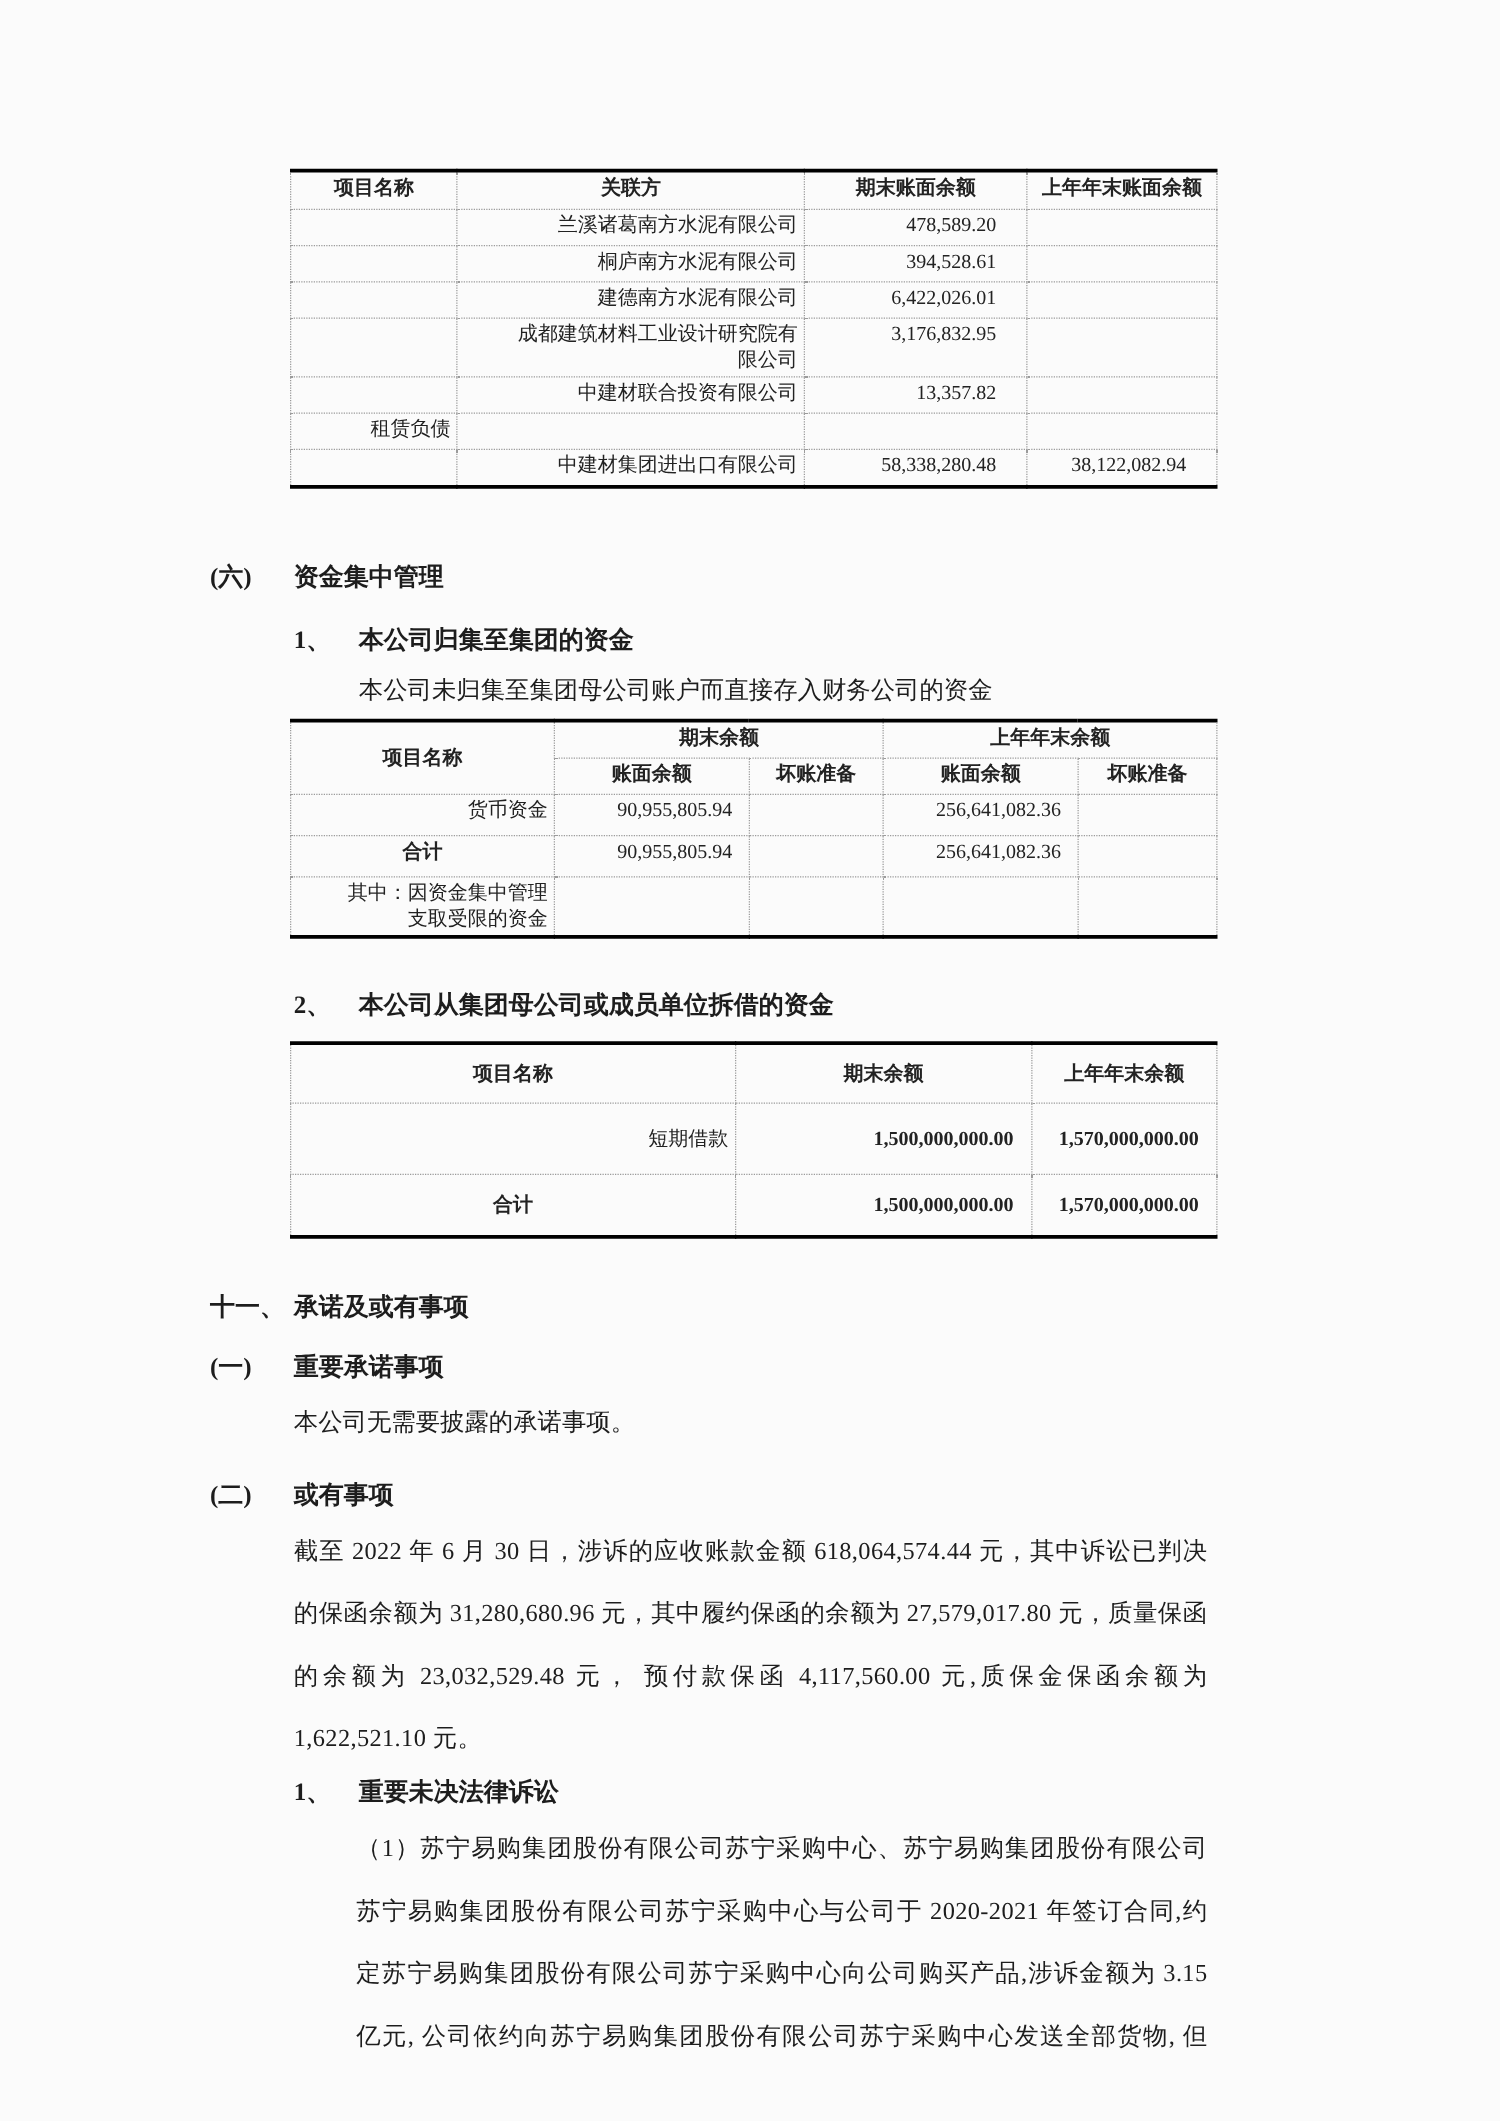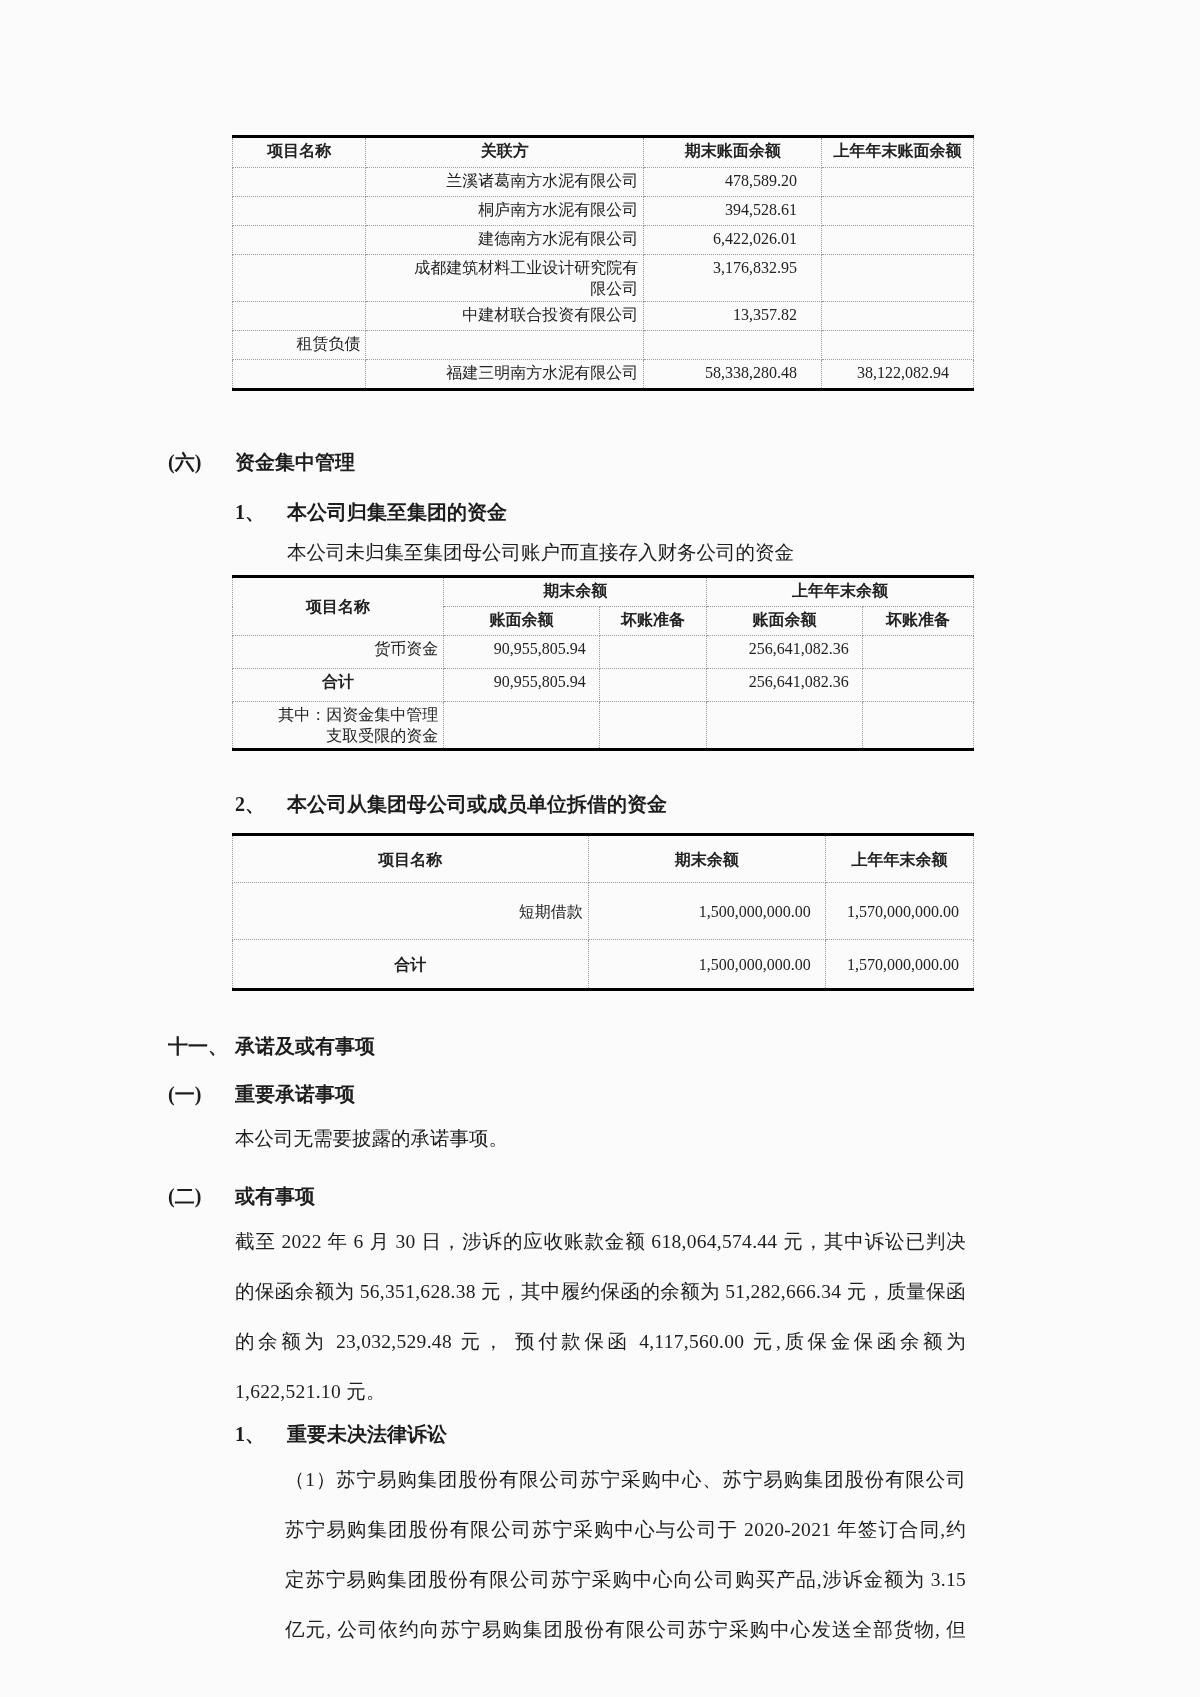"福建三明南方水泥有限公司" td.l { text: 福建三明南方水泥 -> 中建材集团进出口 }
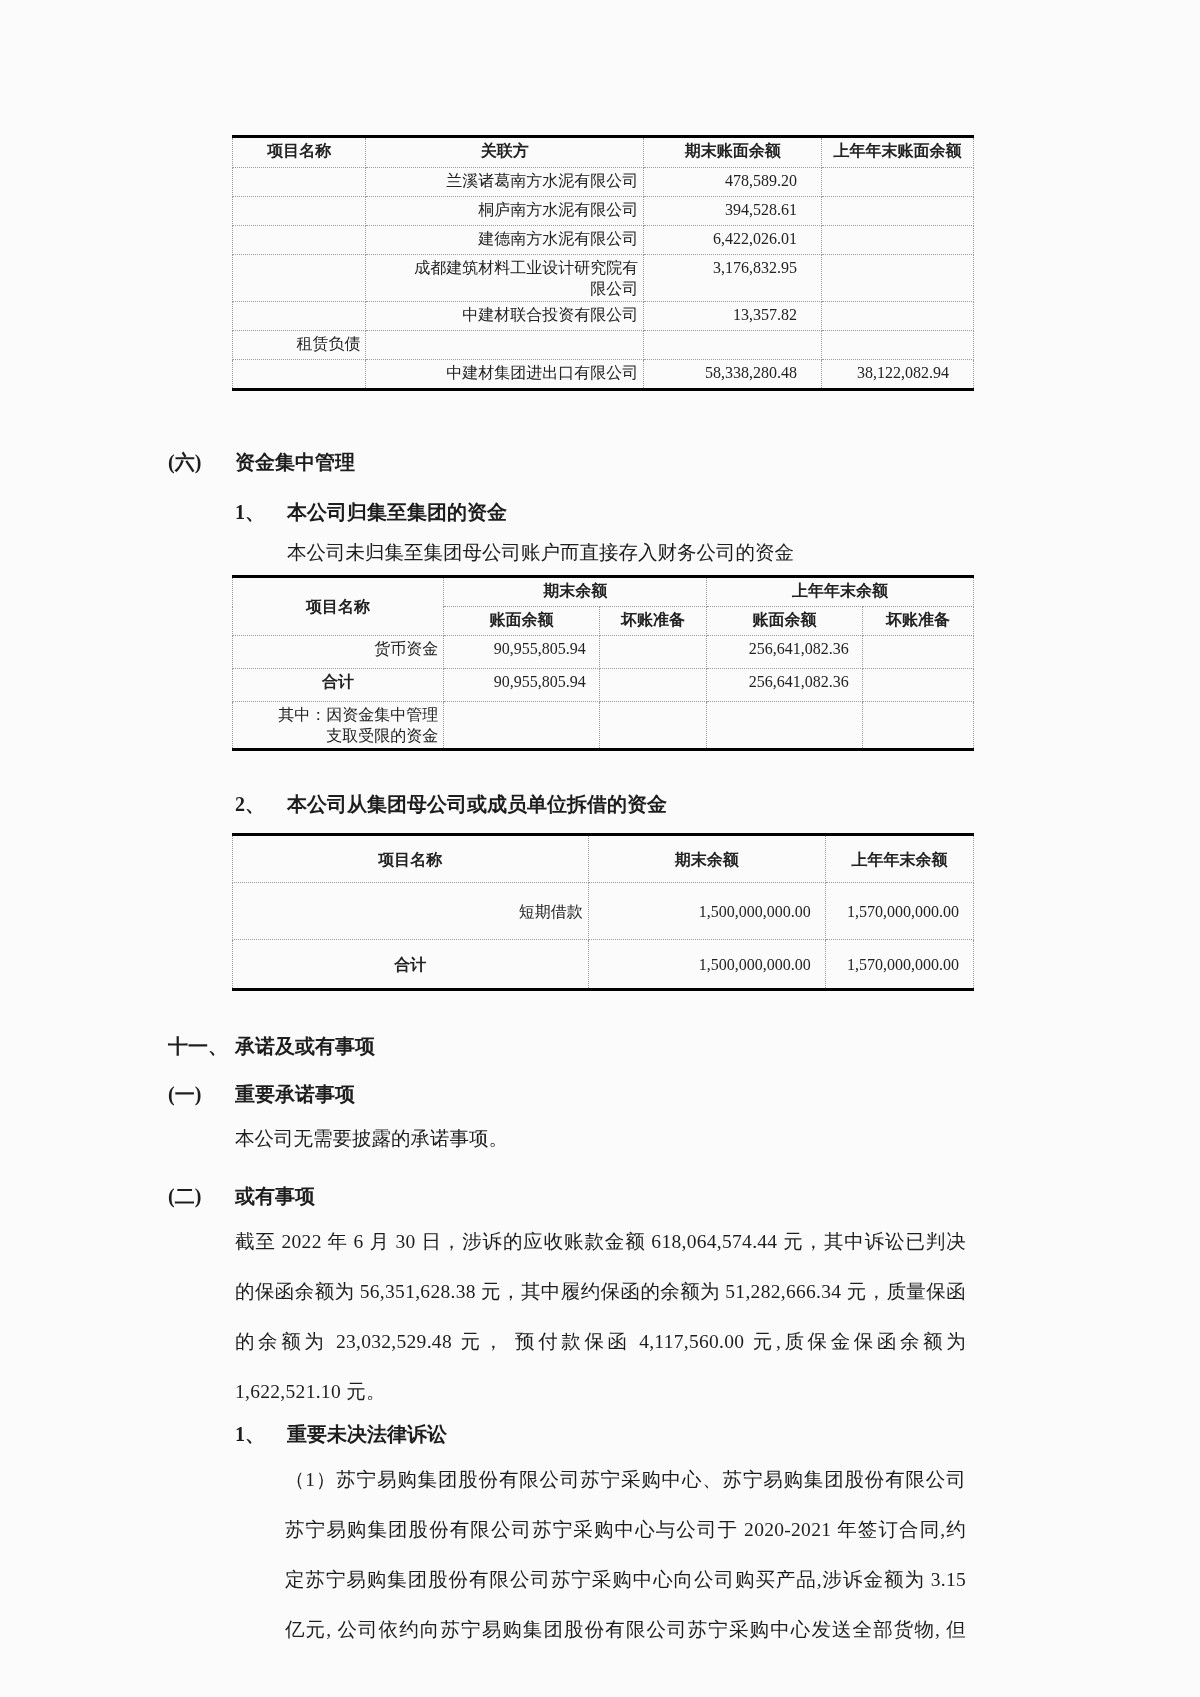"1,500,000,000.00" table.t3 td.r { font-weight: none -> bold }
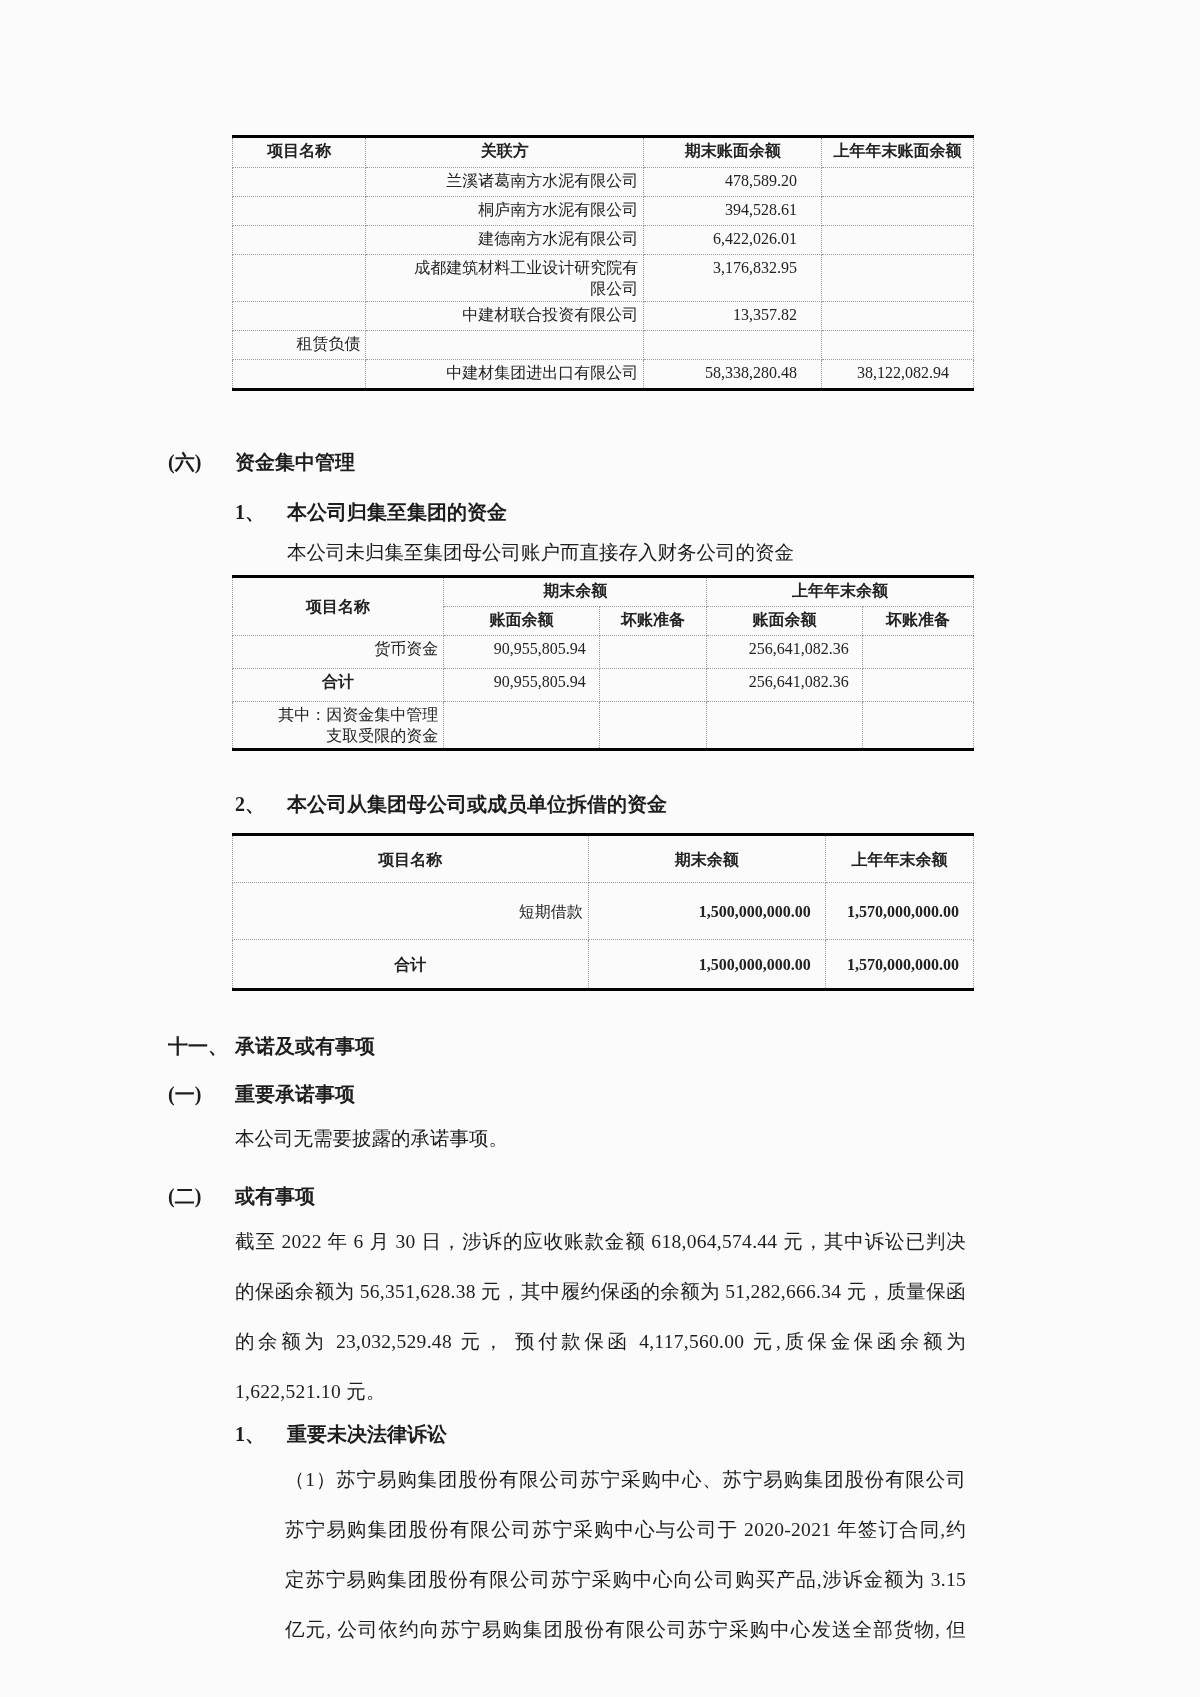"的保函余额为 56,351,628.38 元，其中履约保函的余额为" div.pl { text: 56,351,628.38 元，其中履约保函的余额为 51,282,666.34 -> 31,280,680.96 元，其中履约保函的余额为 27,579,017.80 }
